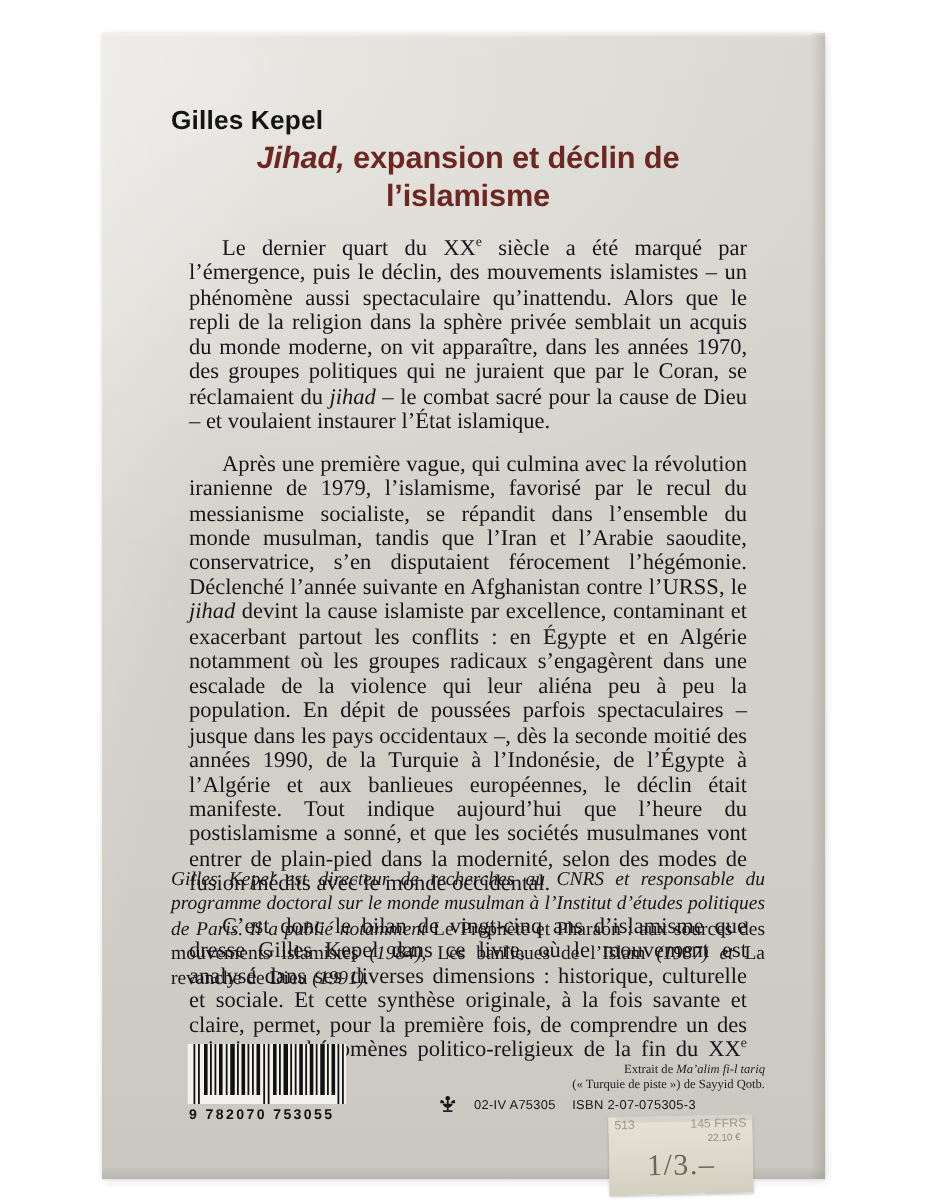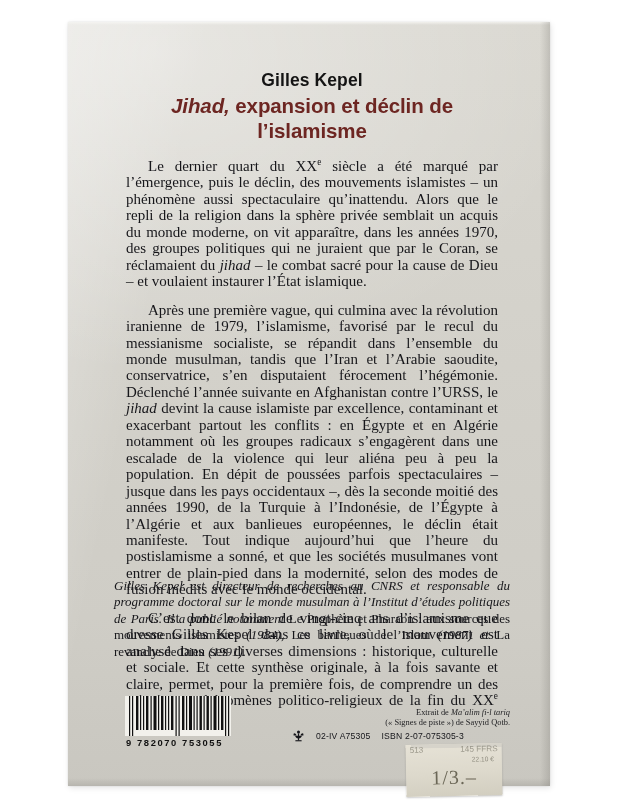"Gilles Kepel" #author-name { text-align: center -> none }
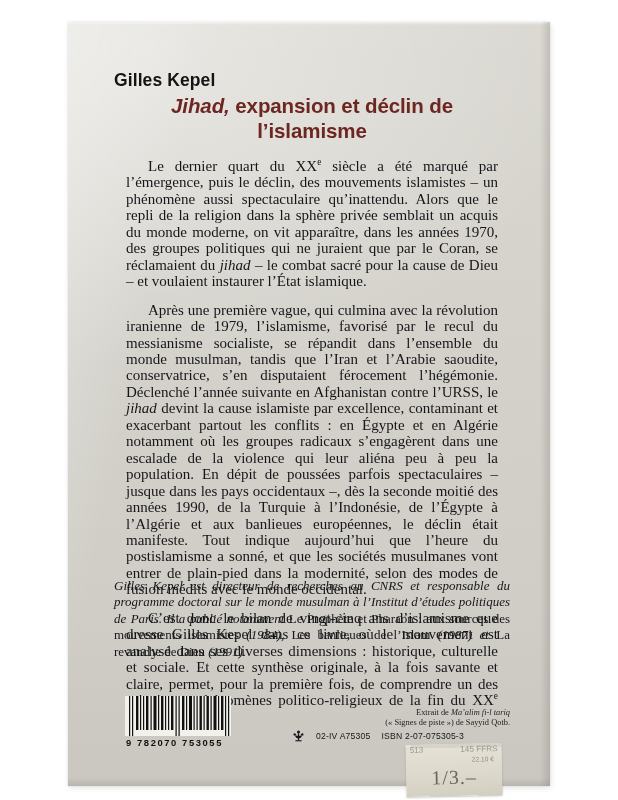"(« Signes de piste »)" div { text: Signes -> Turquie }
